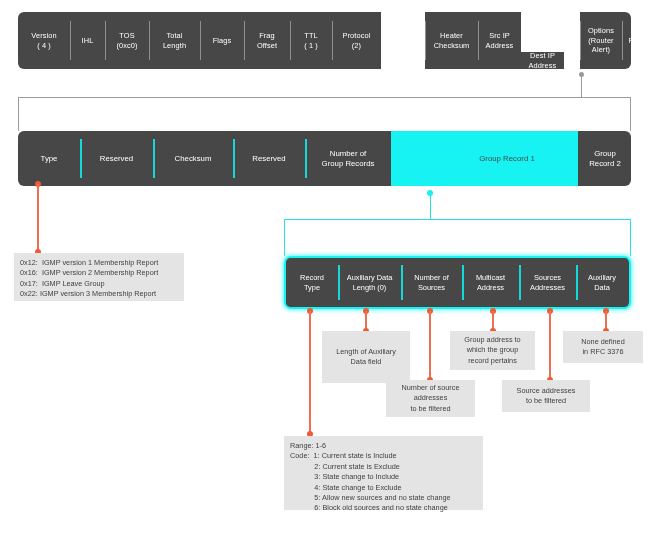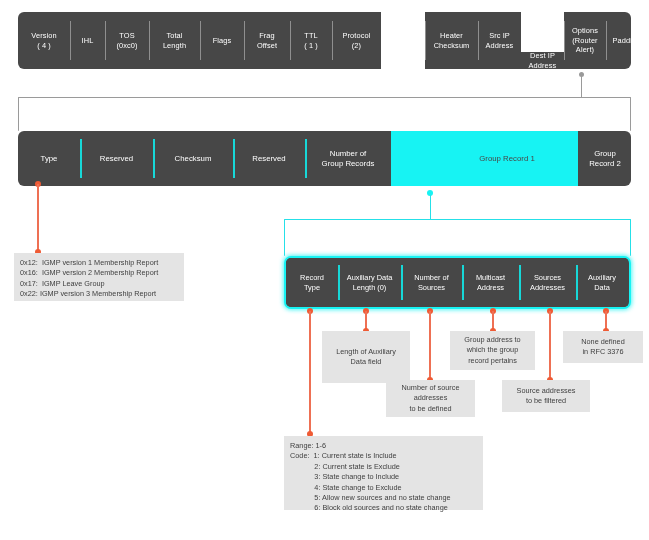"Options" div.ip-cell { margin-left: none -> 16px }
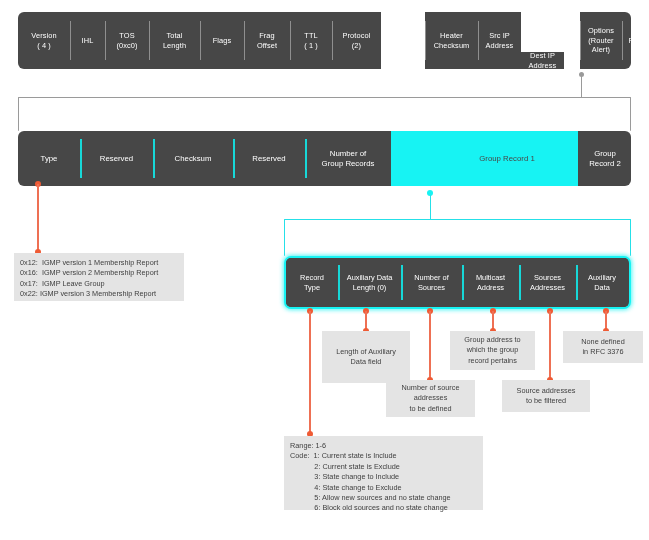"Number of source" pre { text: defined -> filtered }
